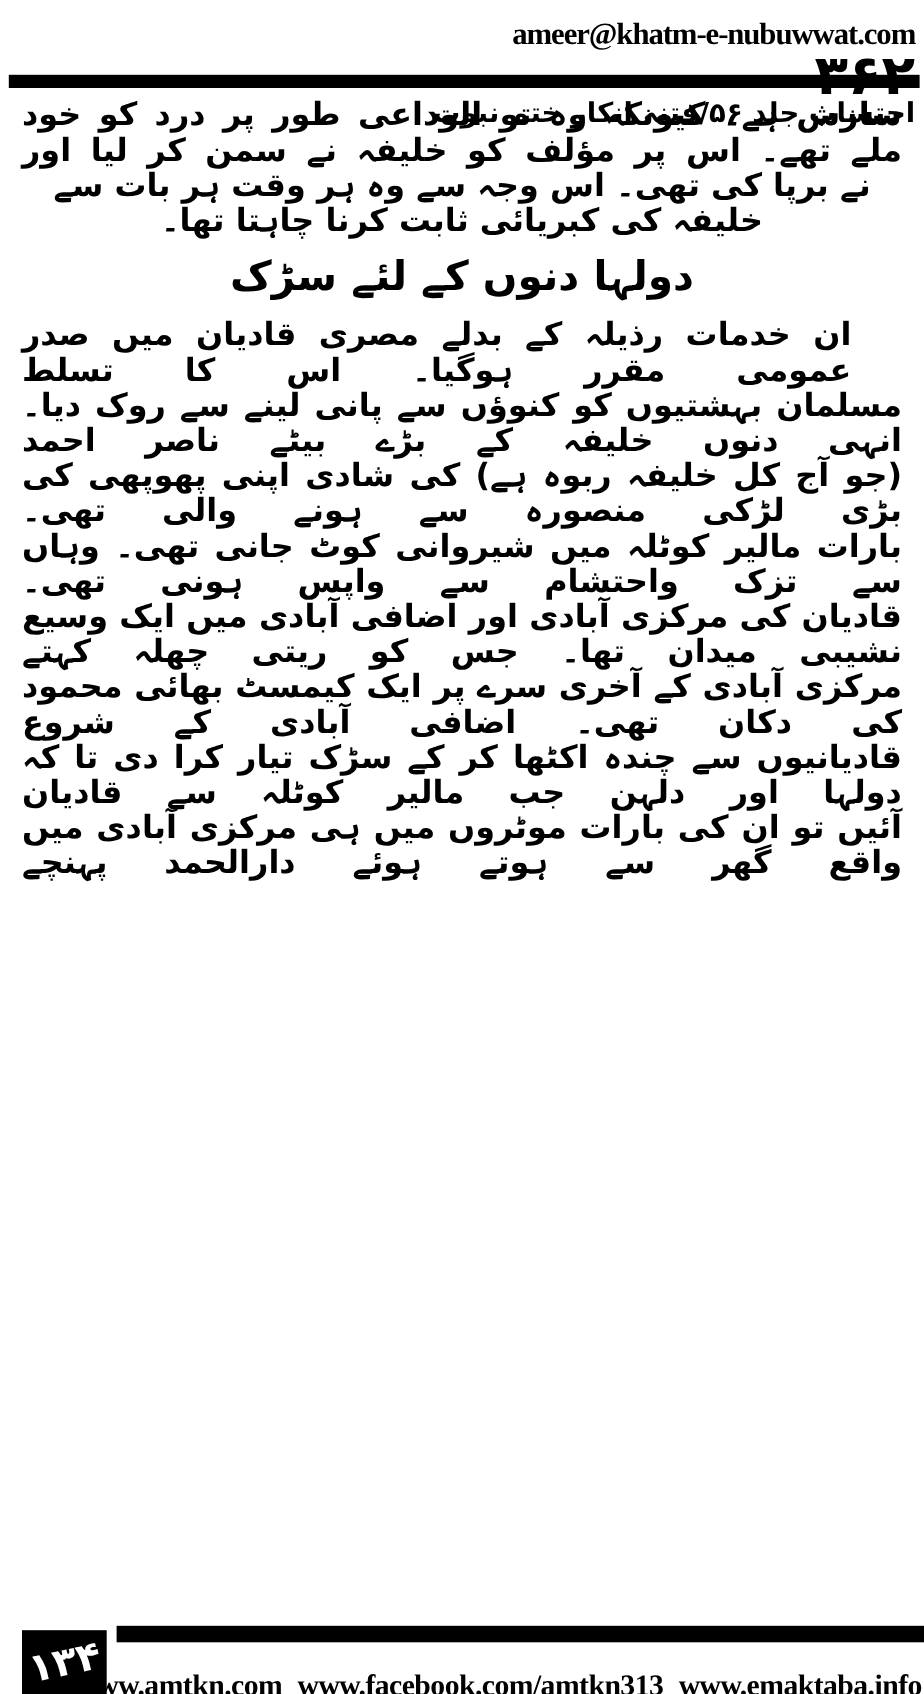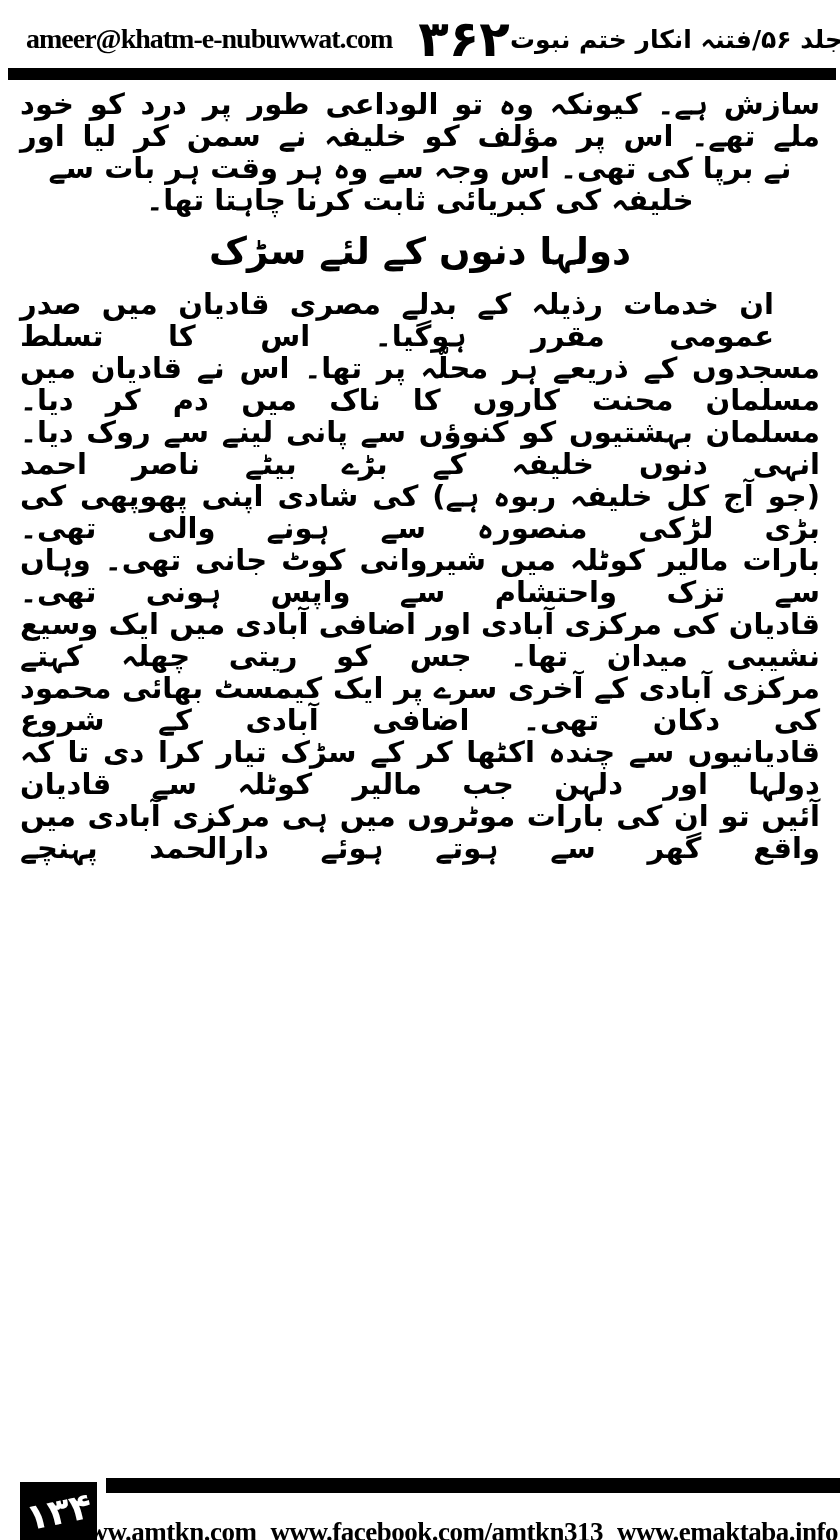"ameer@khatm-e-nubuwwat.com" .header { align-items: center -> flex-end; flex-direction: none -> column; padding: 16px 26px 0 26px -> 16px 8px 0 26px }
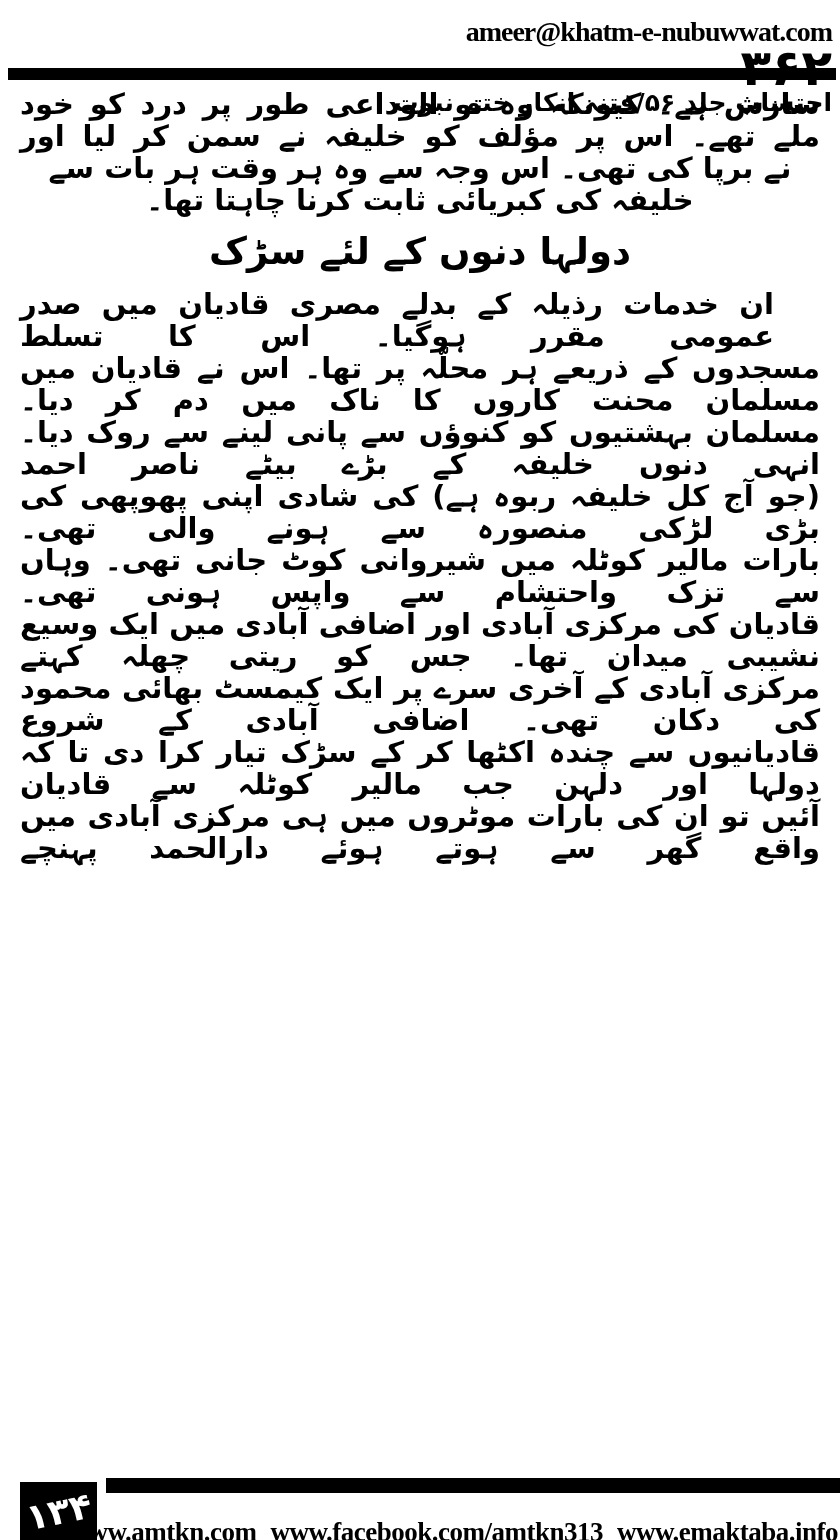"مسجدوں کے ذریعے ہر محلّہ" div.tline { html: <div>مسجدوں کے ذریعے ہر محلّہ پر تھا۔ اس نے قادیان میں مسلمان محنت کاروں کا ناک میں دم کر دیا۔</div> -> none }
